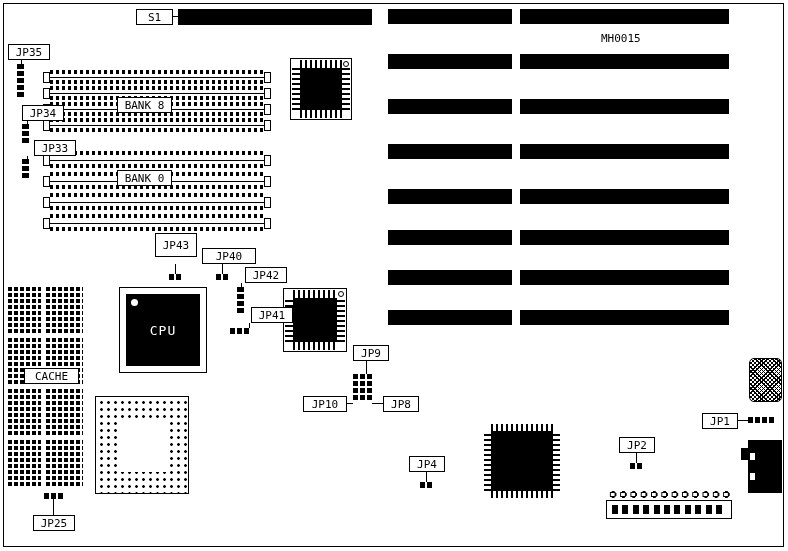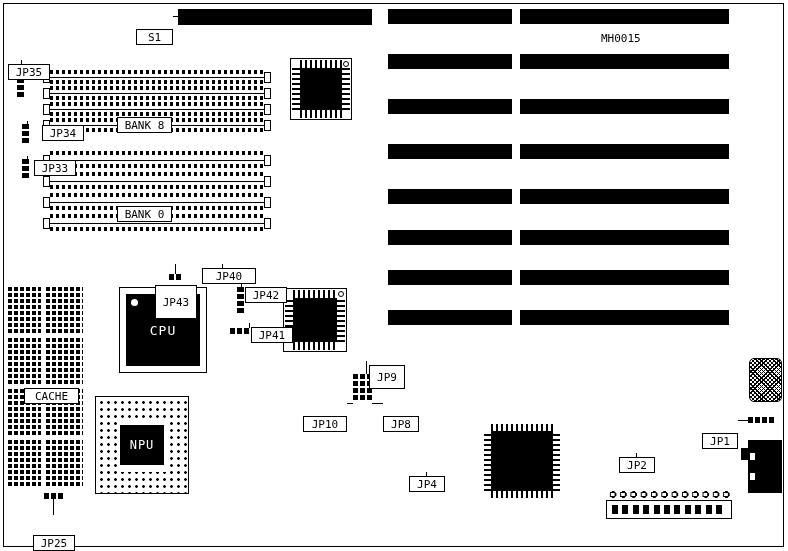"S1" .label-box { margin-top: 20px -> none }
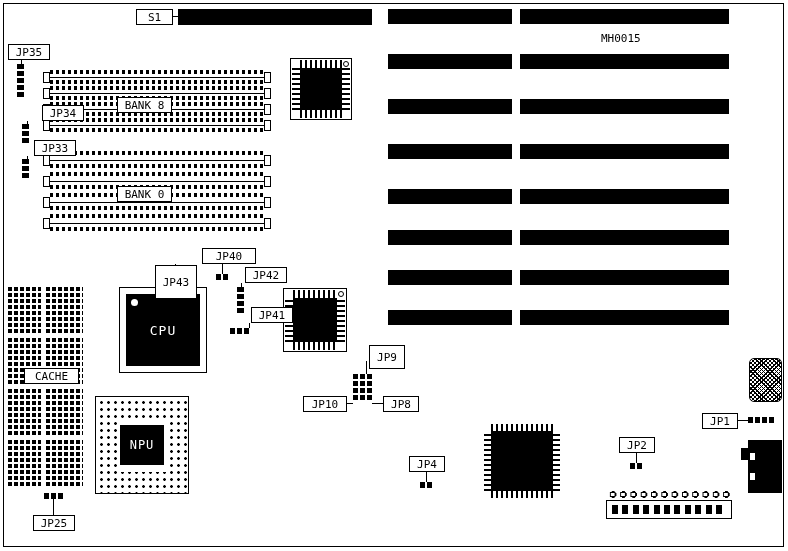"JP34" div.label-box { left: 42px -> 22px }
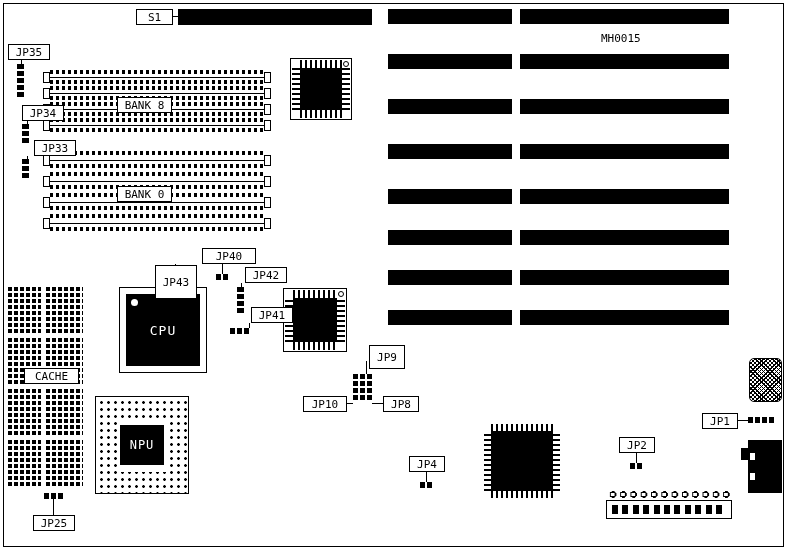"BANK 0" div.label-box { top: 186px -> 170px }
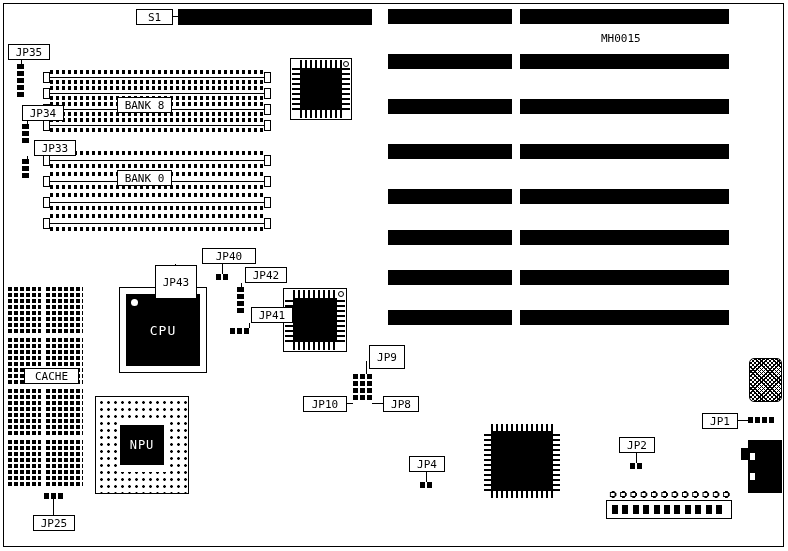"JP43" div.label-box { height: 34px -> 24px; top: 265px -> 233px }
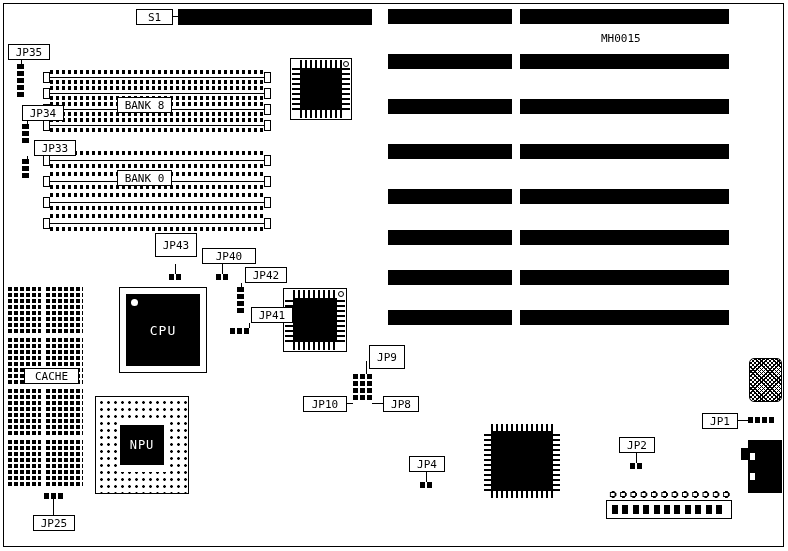"JP9" div.label-box { height: 24px -> 16px; left: 369px -> 353px }
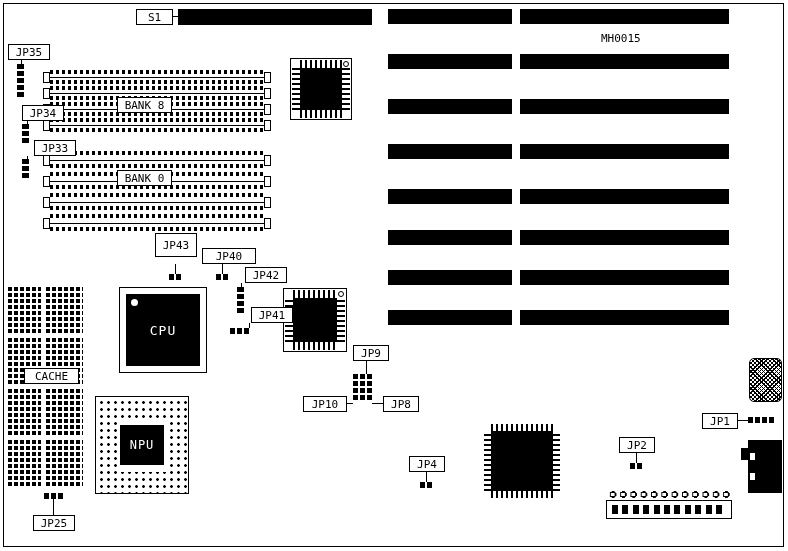"NPU" div.npu-core { html: <div> <span>NPU</span> </div> -> none }
